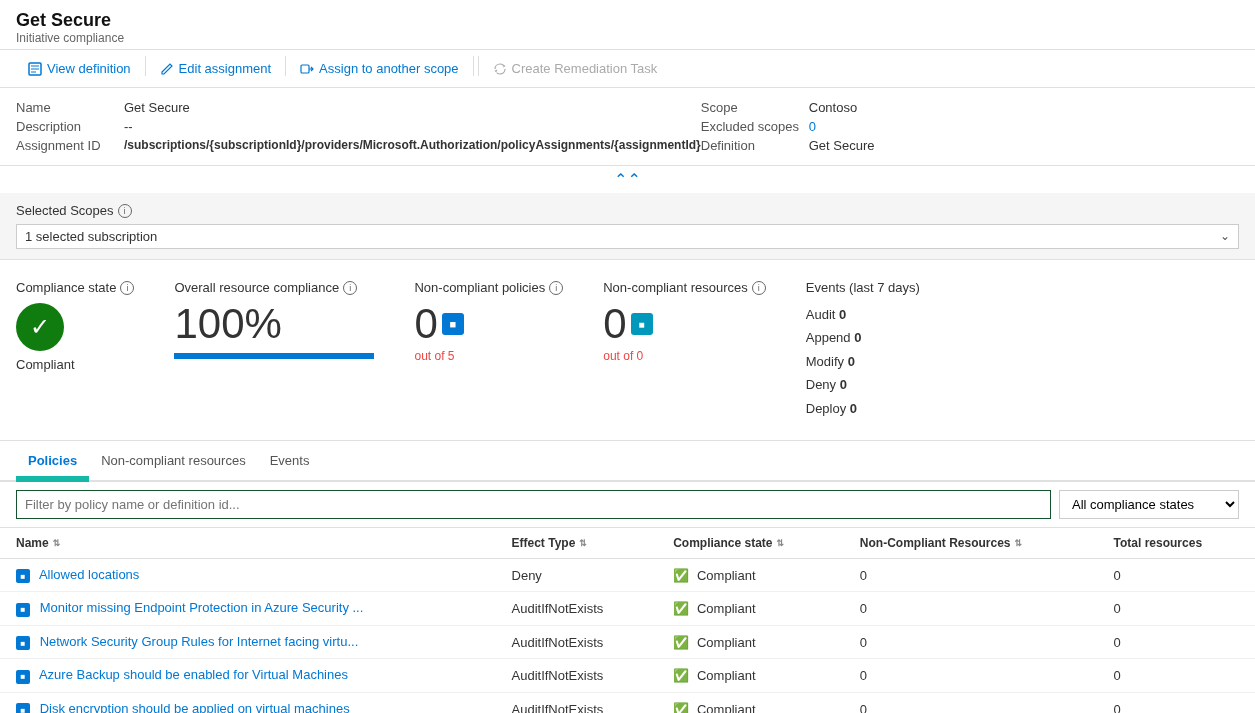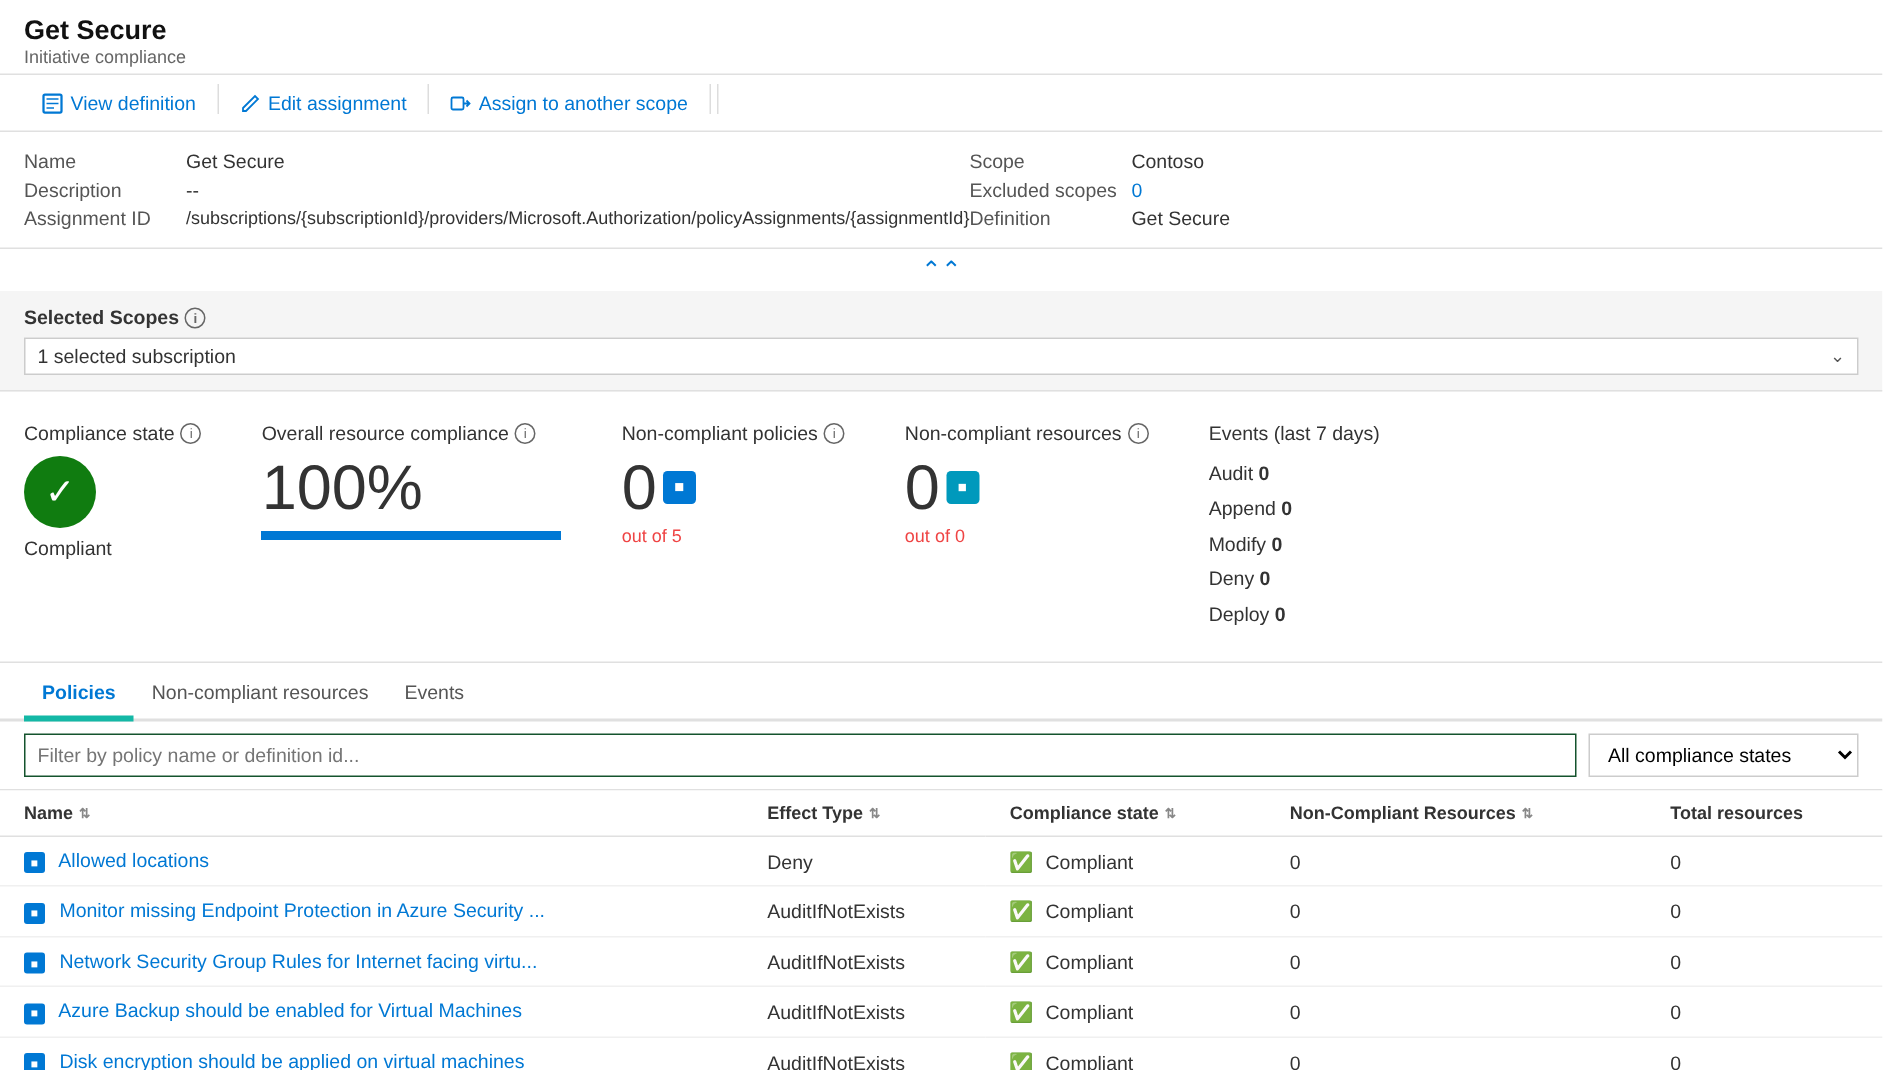"Create Remediation Task" button.toolbar-btn { html: none -> <button> <svg> <path></path> <path></path> <path></path> <path></path> </svg> <span>Create Remediation Task</span> </button> }
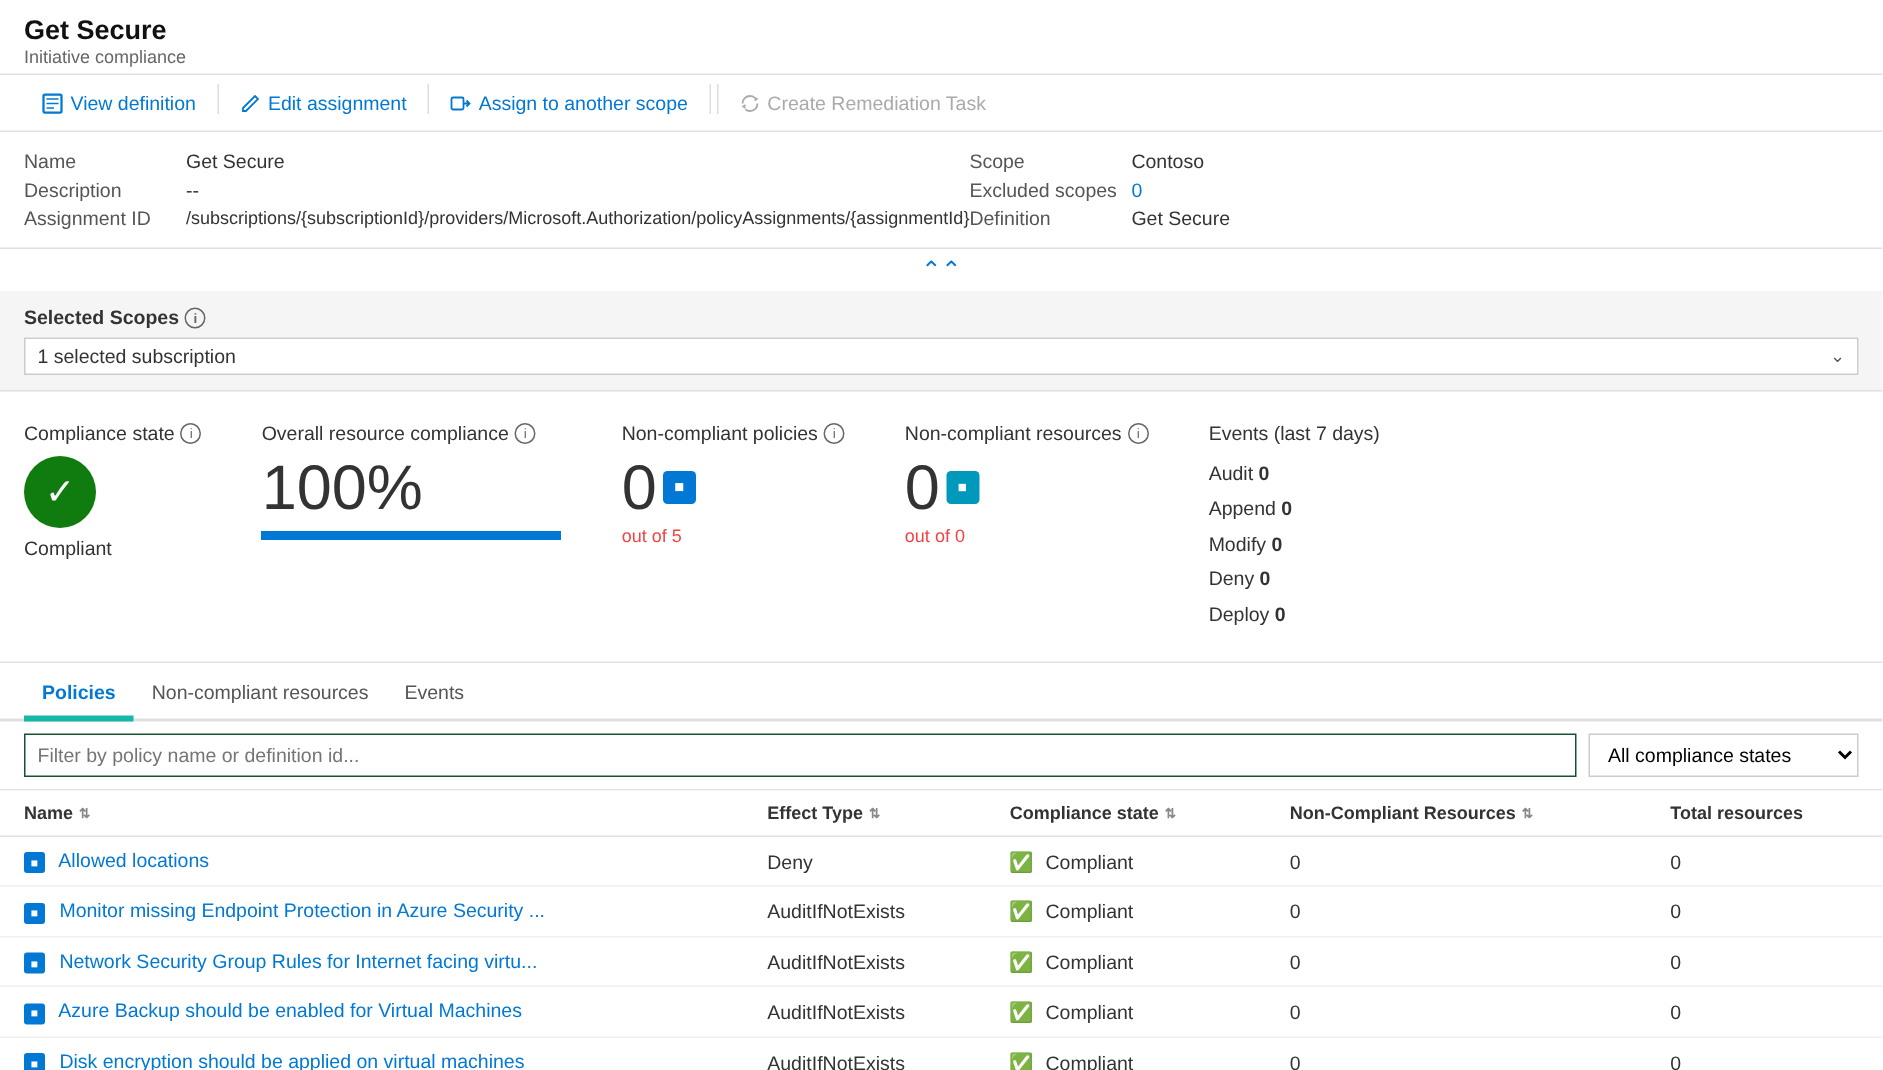"/subscriptions/{subscriptionId}/provider" span.meta-value { font-weight: none -> bold }
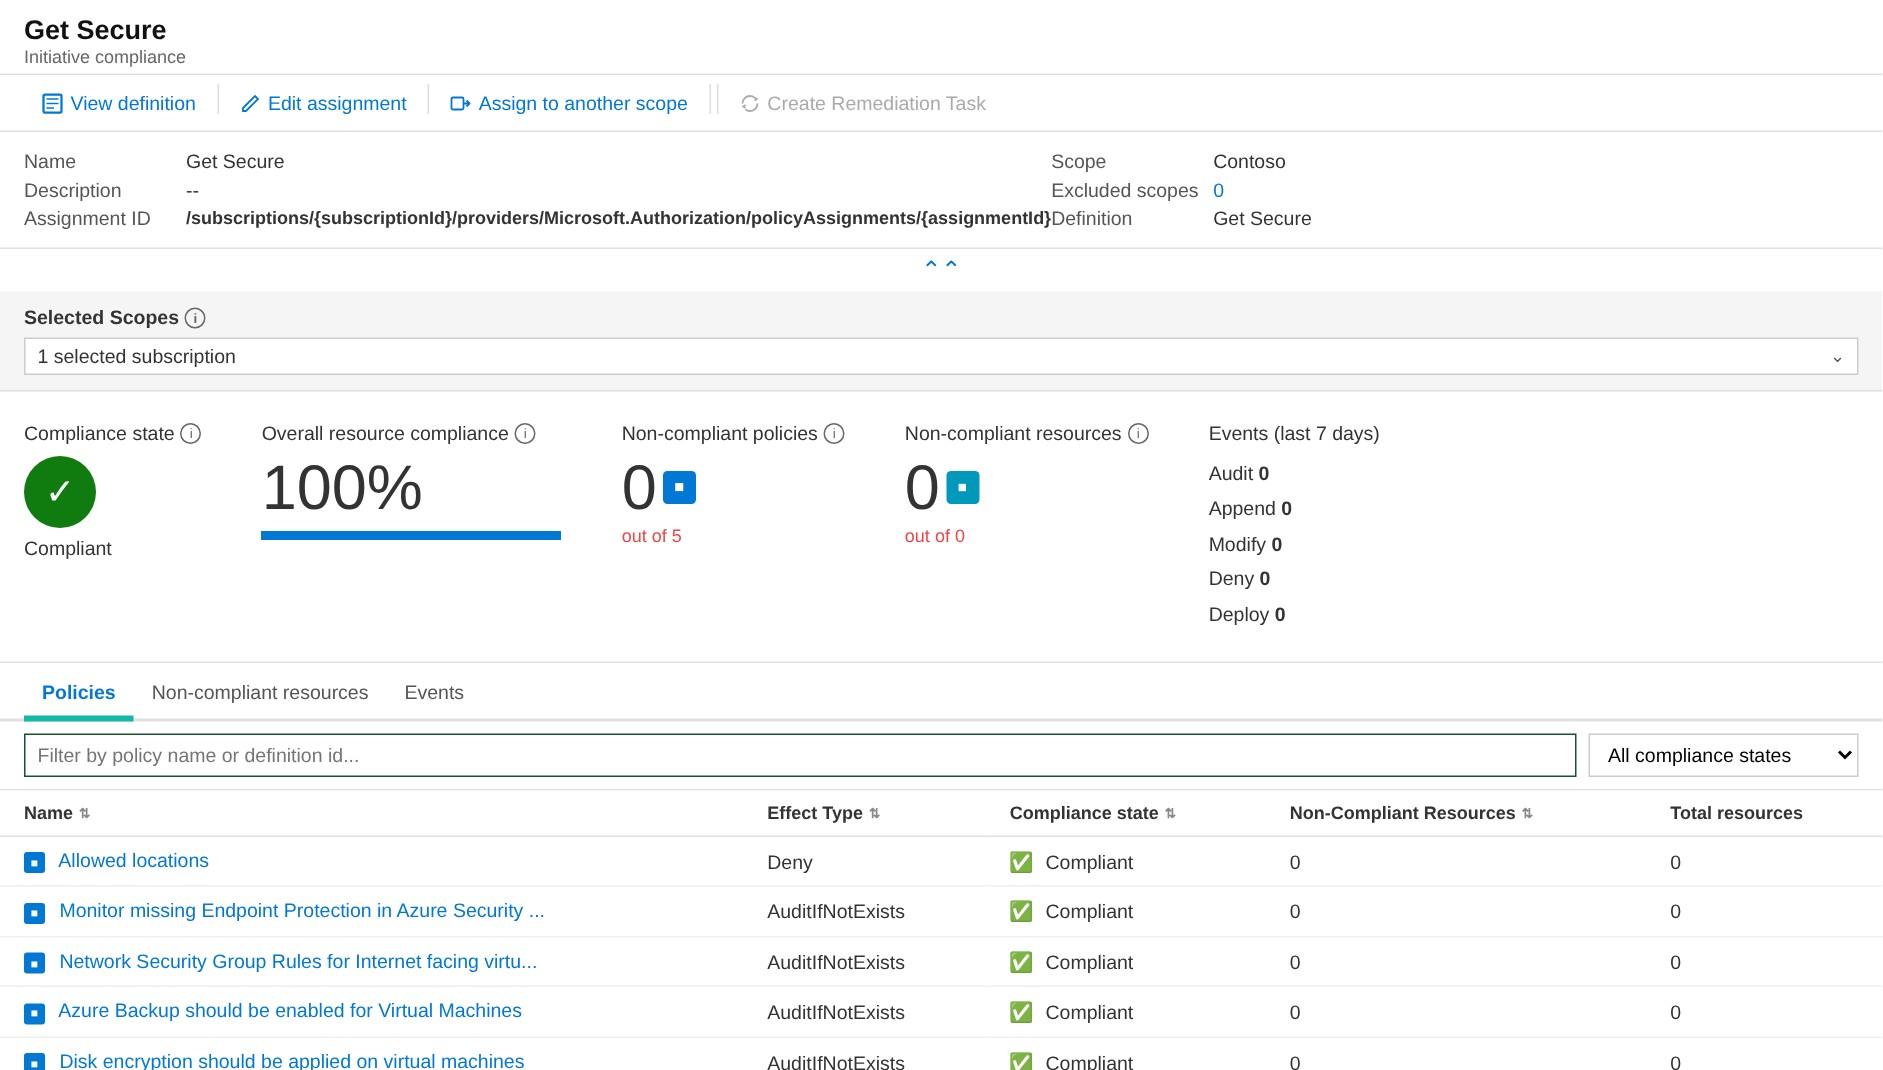"Selected Scopes" .scopes-label { font-weight: 700 -> 400 }
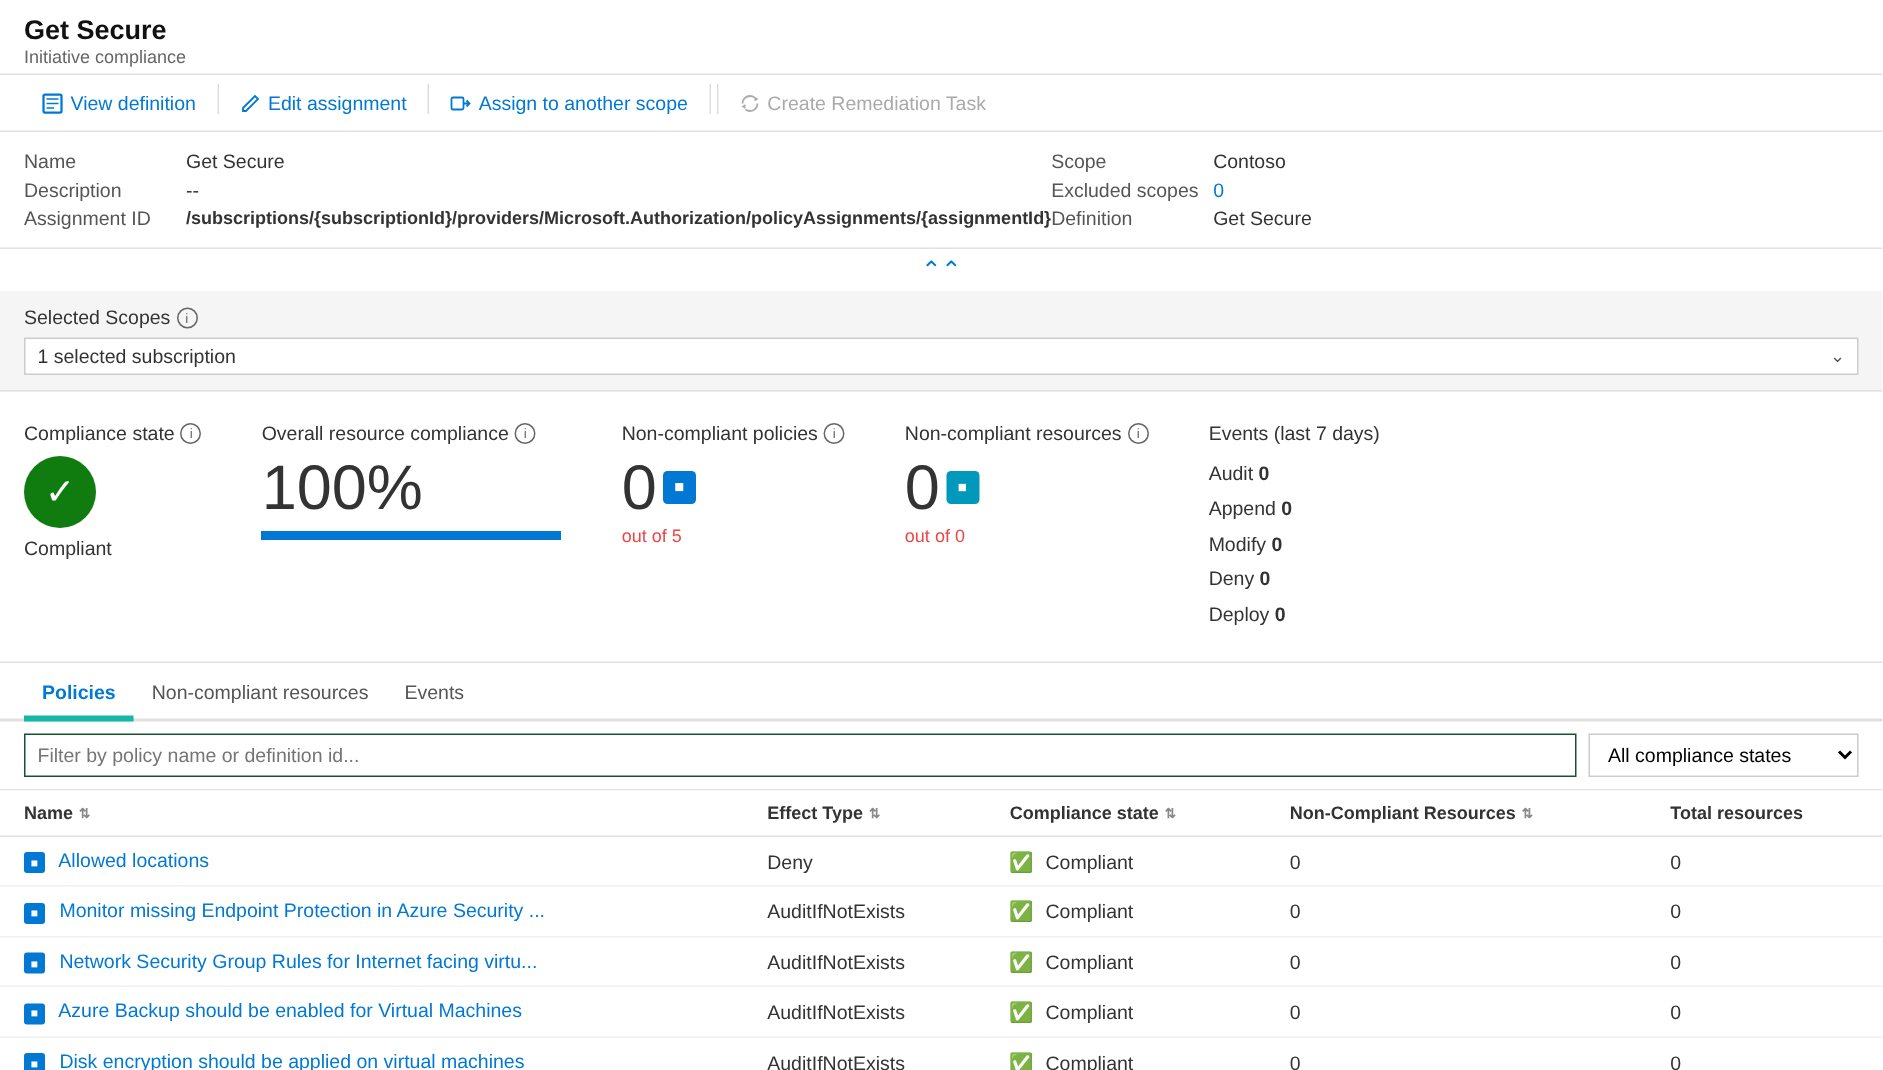"Policies" .tab.active { border-bottom: 4px solid #14b8a6 -> 6px solid #14b8a6 }
